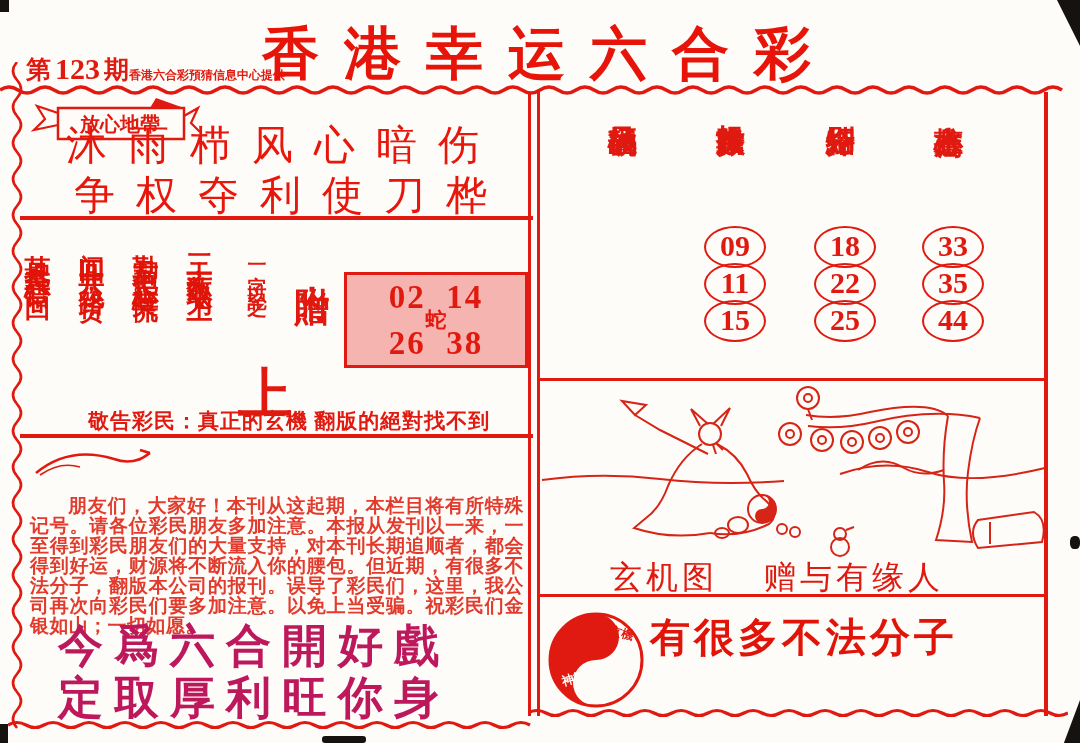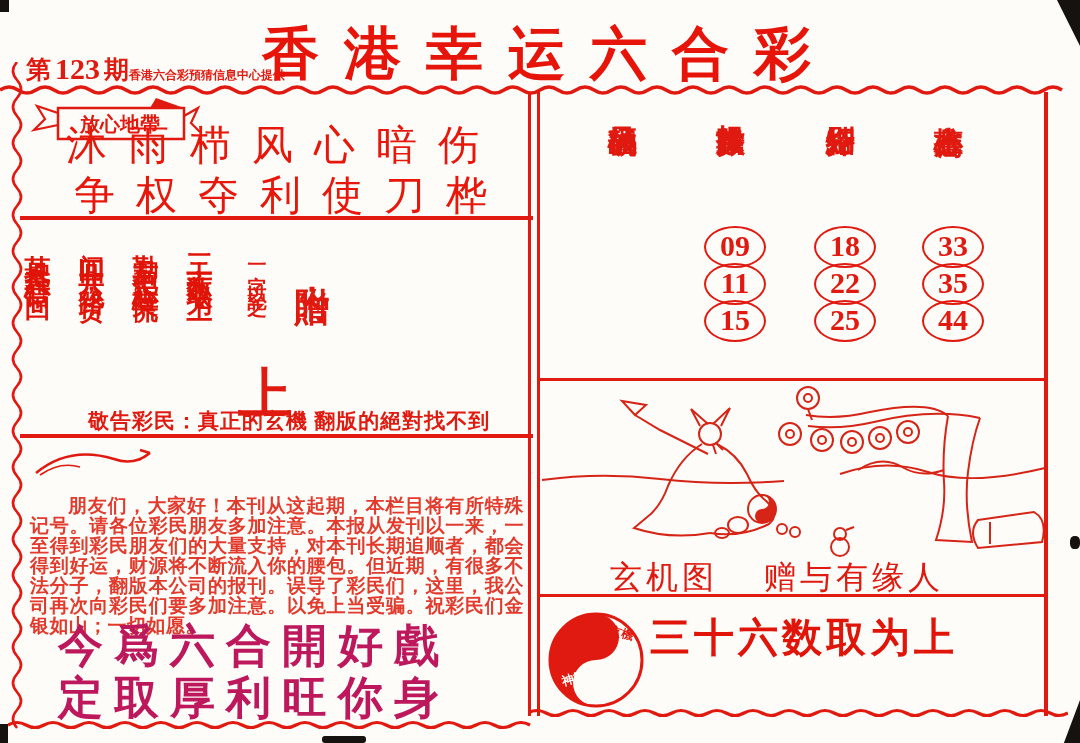"02 14" div.abs { html: none -> <div> <div>02 14</div> <div>蛇</div> <div>26 38</div> </div> }
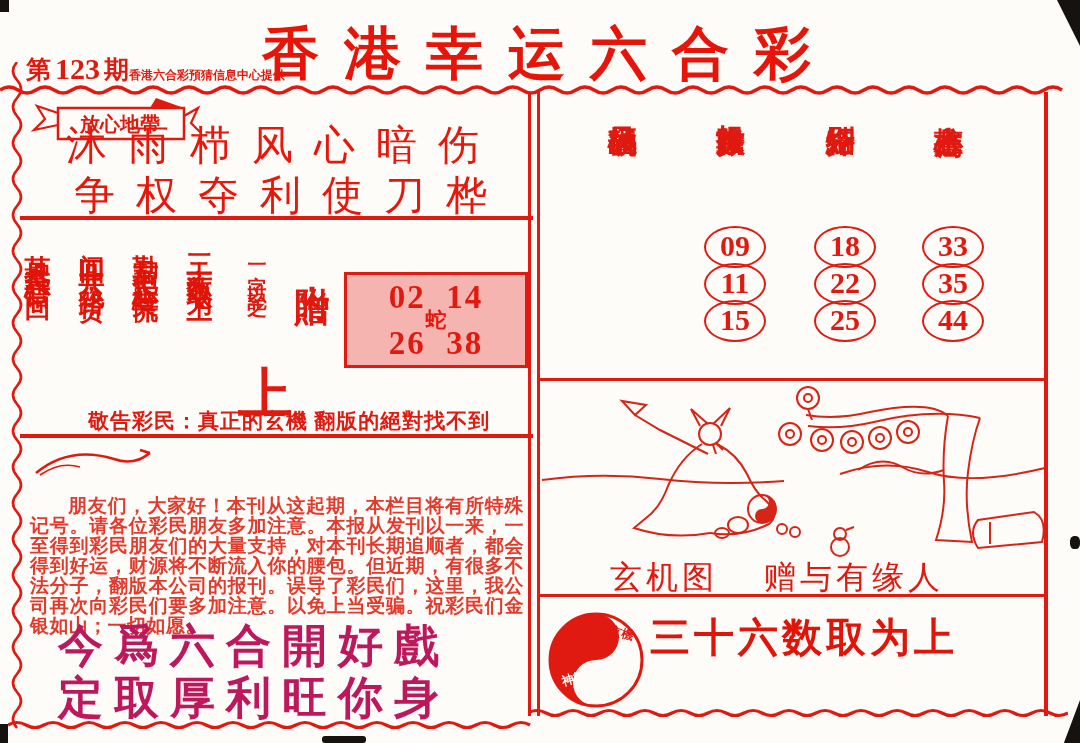"三十六数取为上" div.abs { text: 三十六数取为上 -> 有很多不法分子 }
